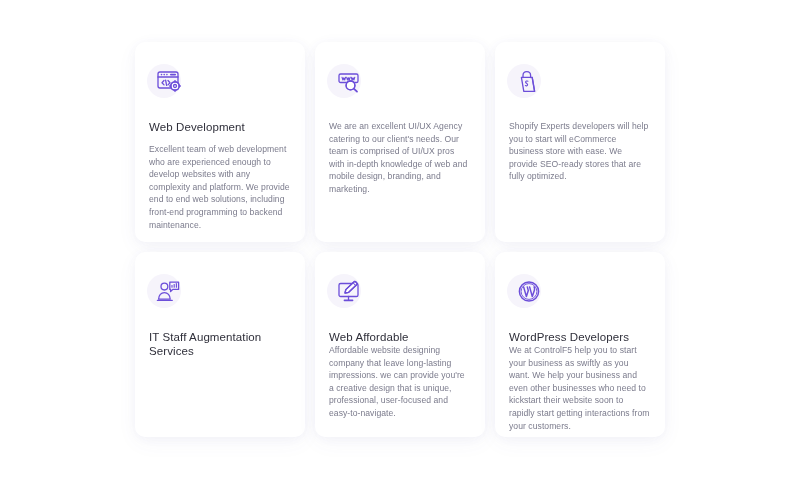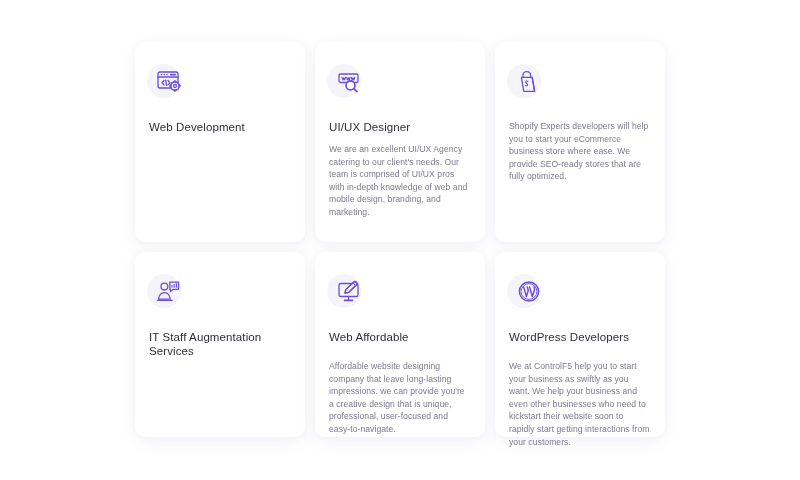"UI/UX Designer" h3.card-title { html: <h3>UI/UX Designer</h3> -> none }
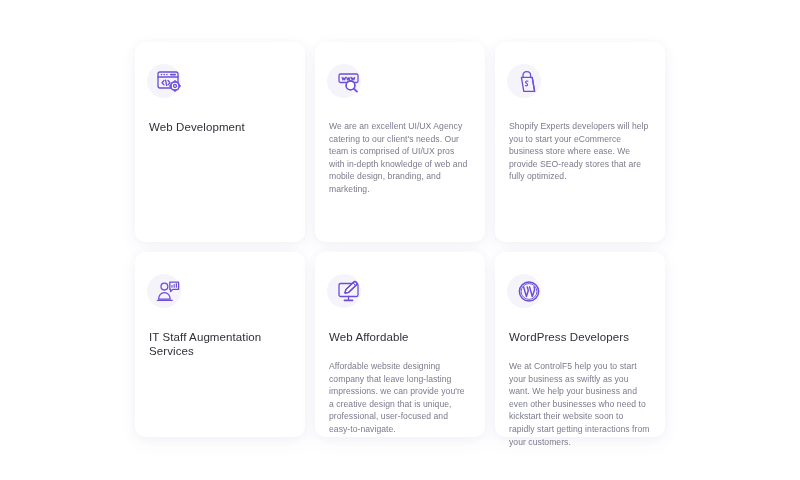"Shopify Experts developers will help" p.card-desc { text: your eCommerce business store where -> will eCommerce business store with }
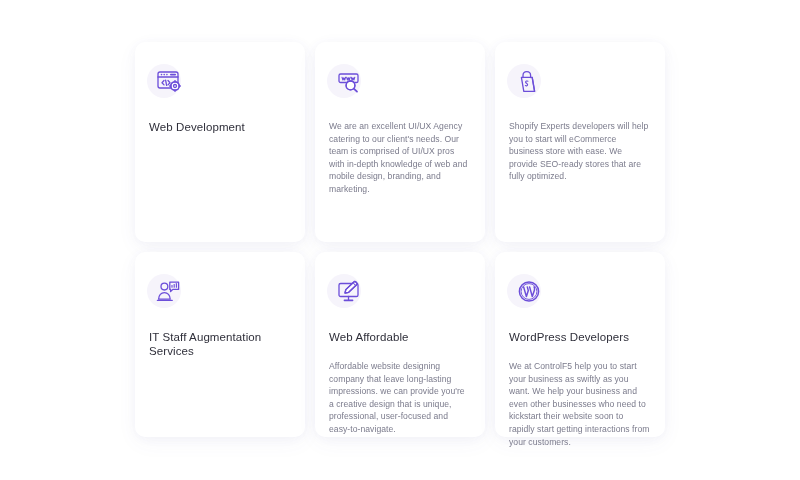"Excellent team of web development" p.card-desc { html: none -> <p>Excellent team of web development who are experienced enough to develop websites with any complexity and platform. We provide end to end web solutions, including front-end programming to backend maintenance.</p> }
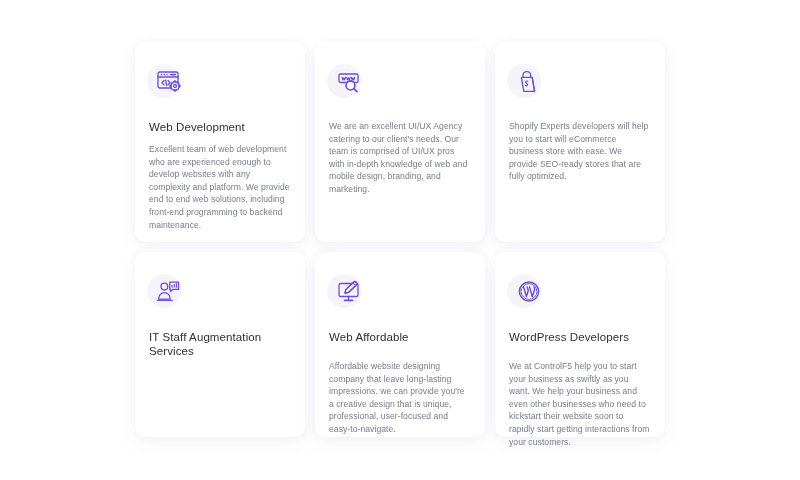"IT Staff Augmentation Services" .row2 .card-title { margin-bottom: 16px -> 0 }
